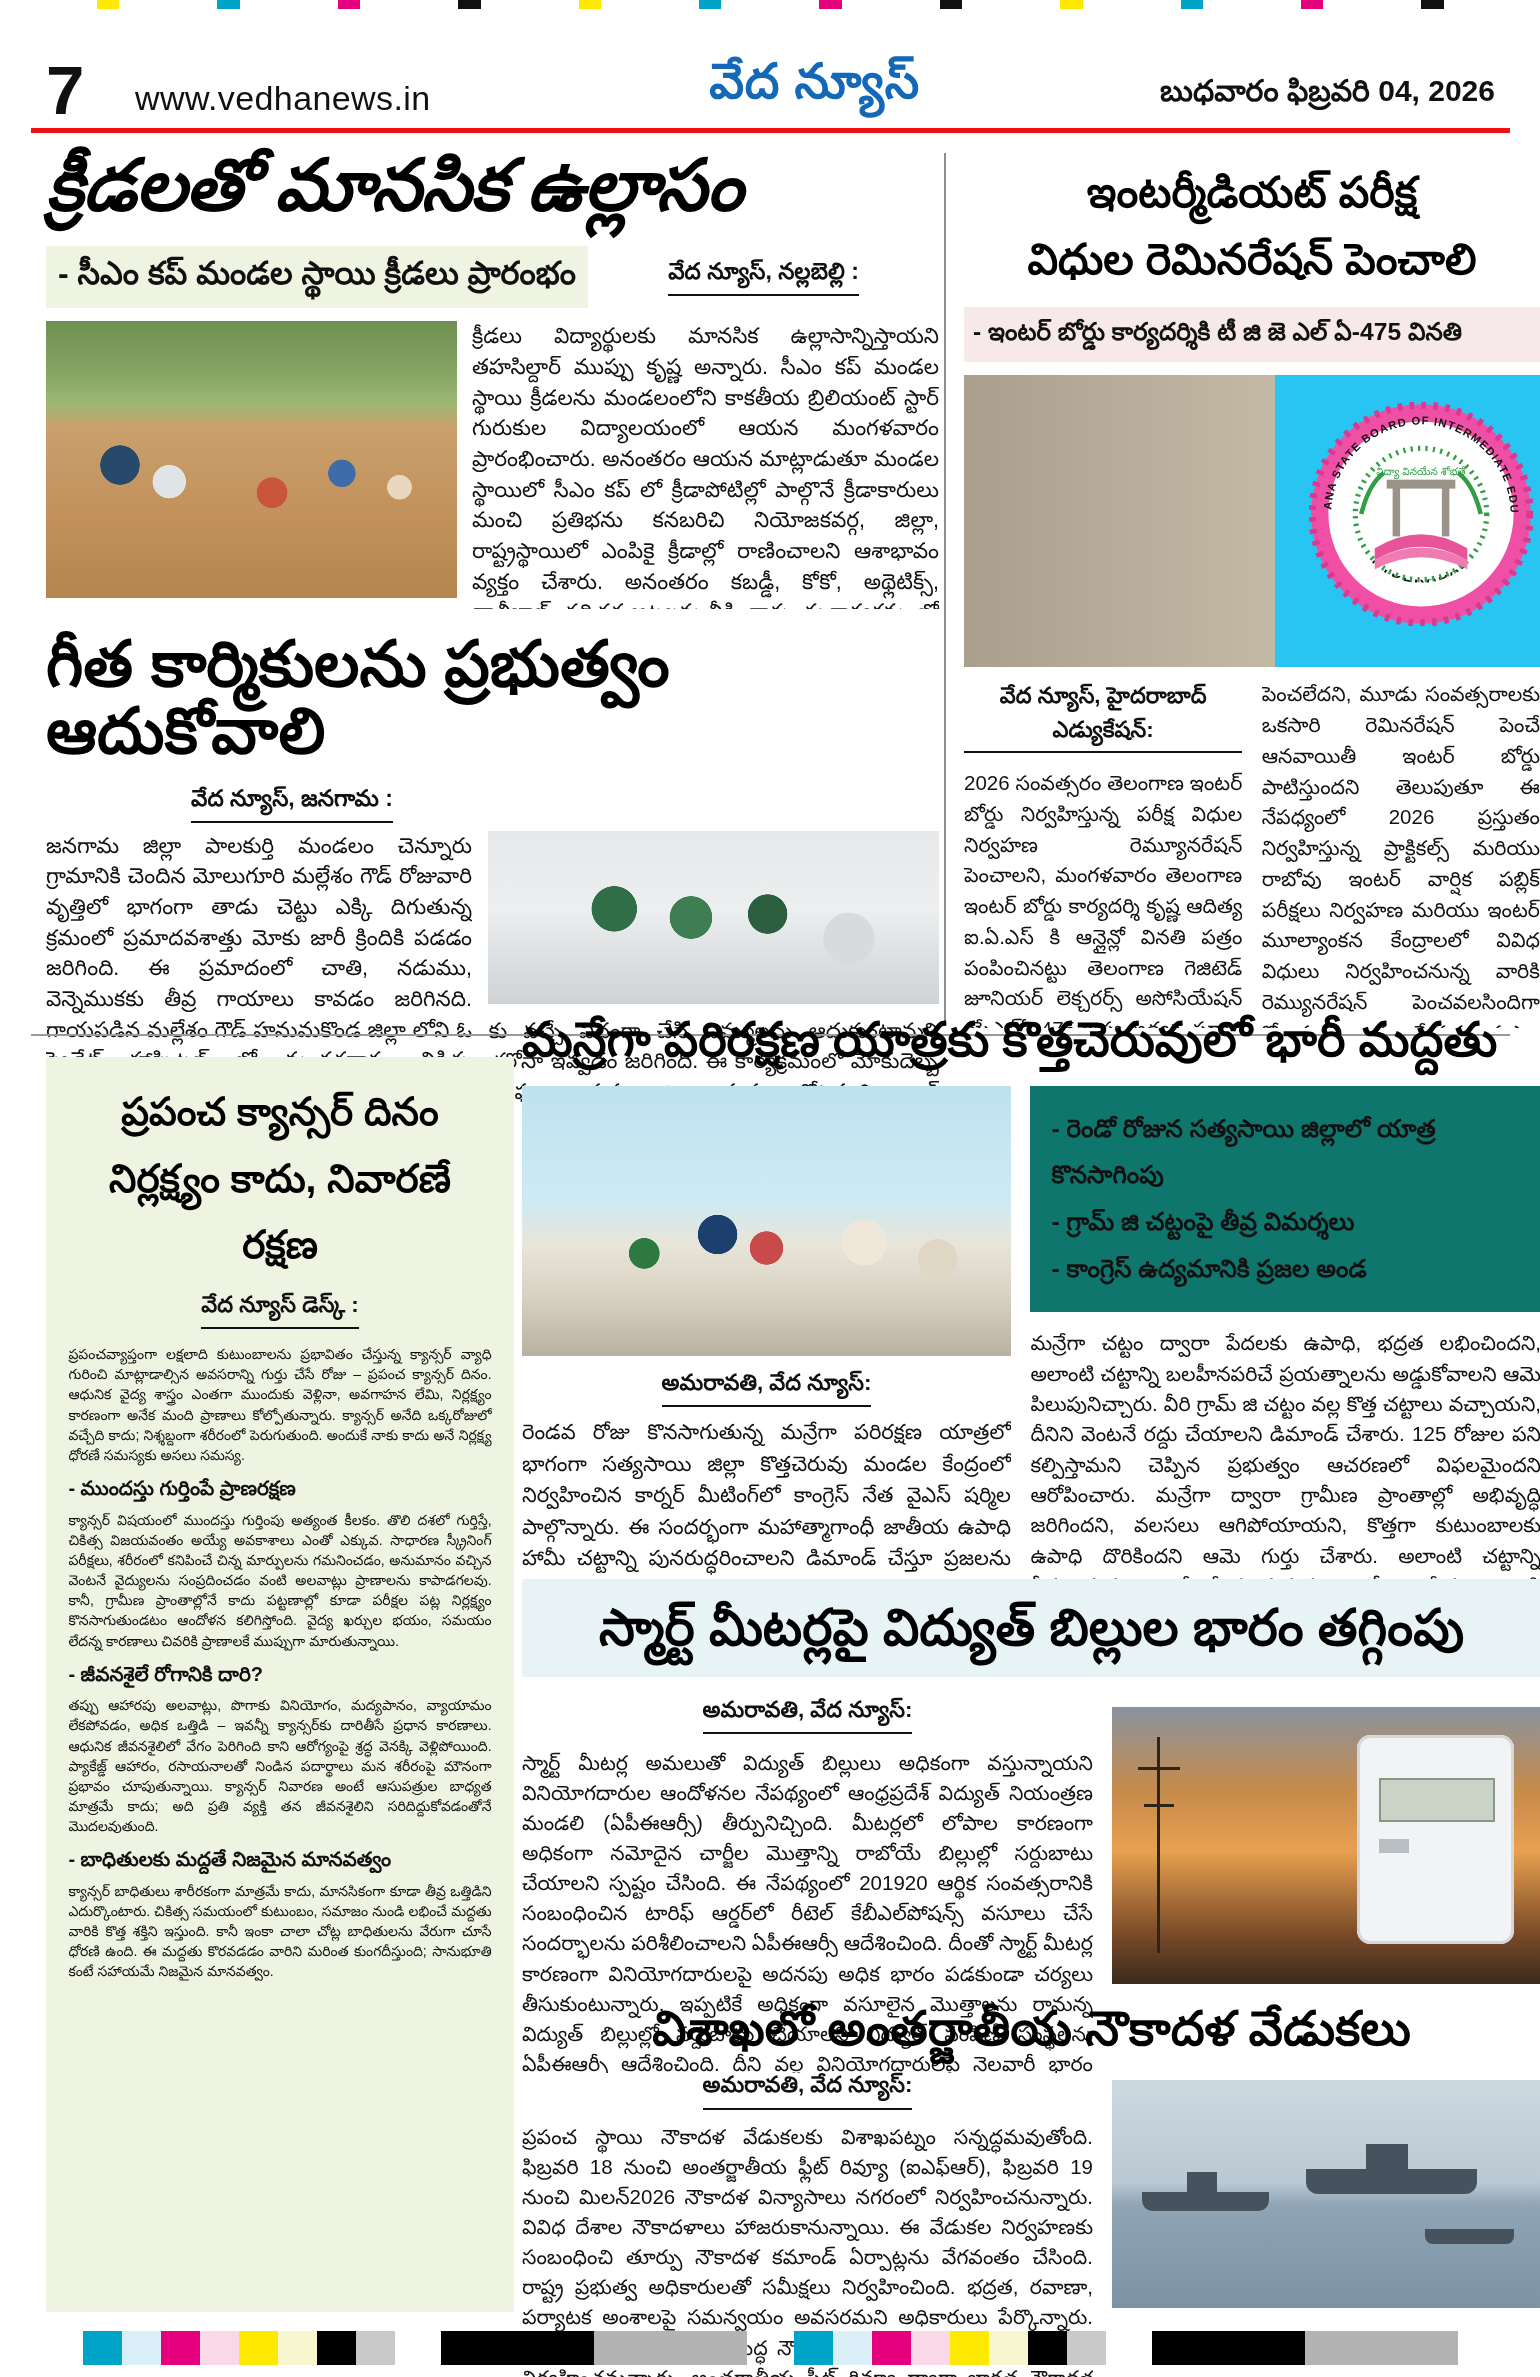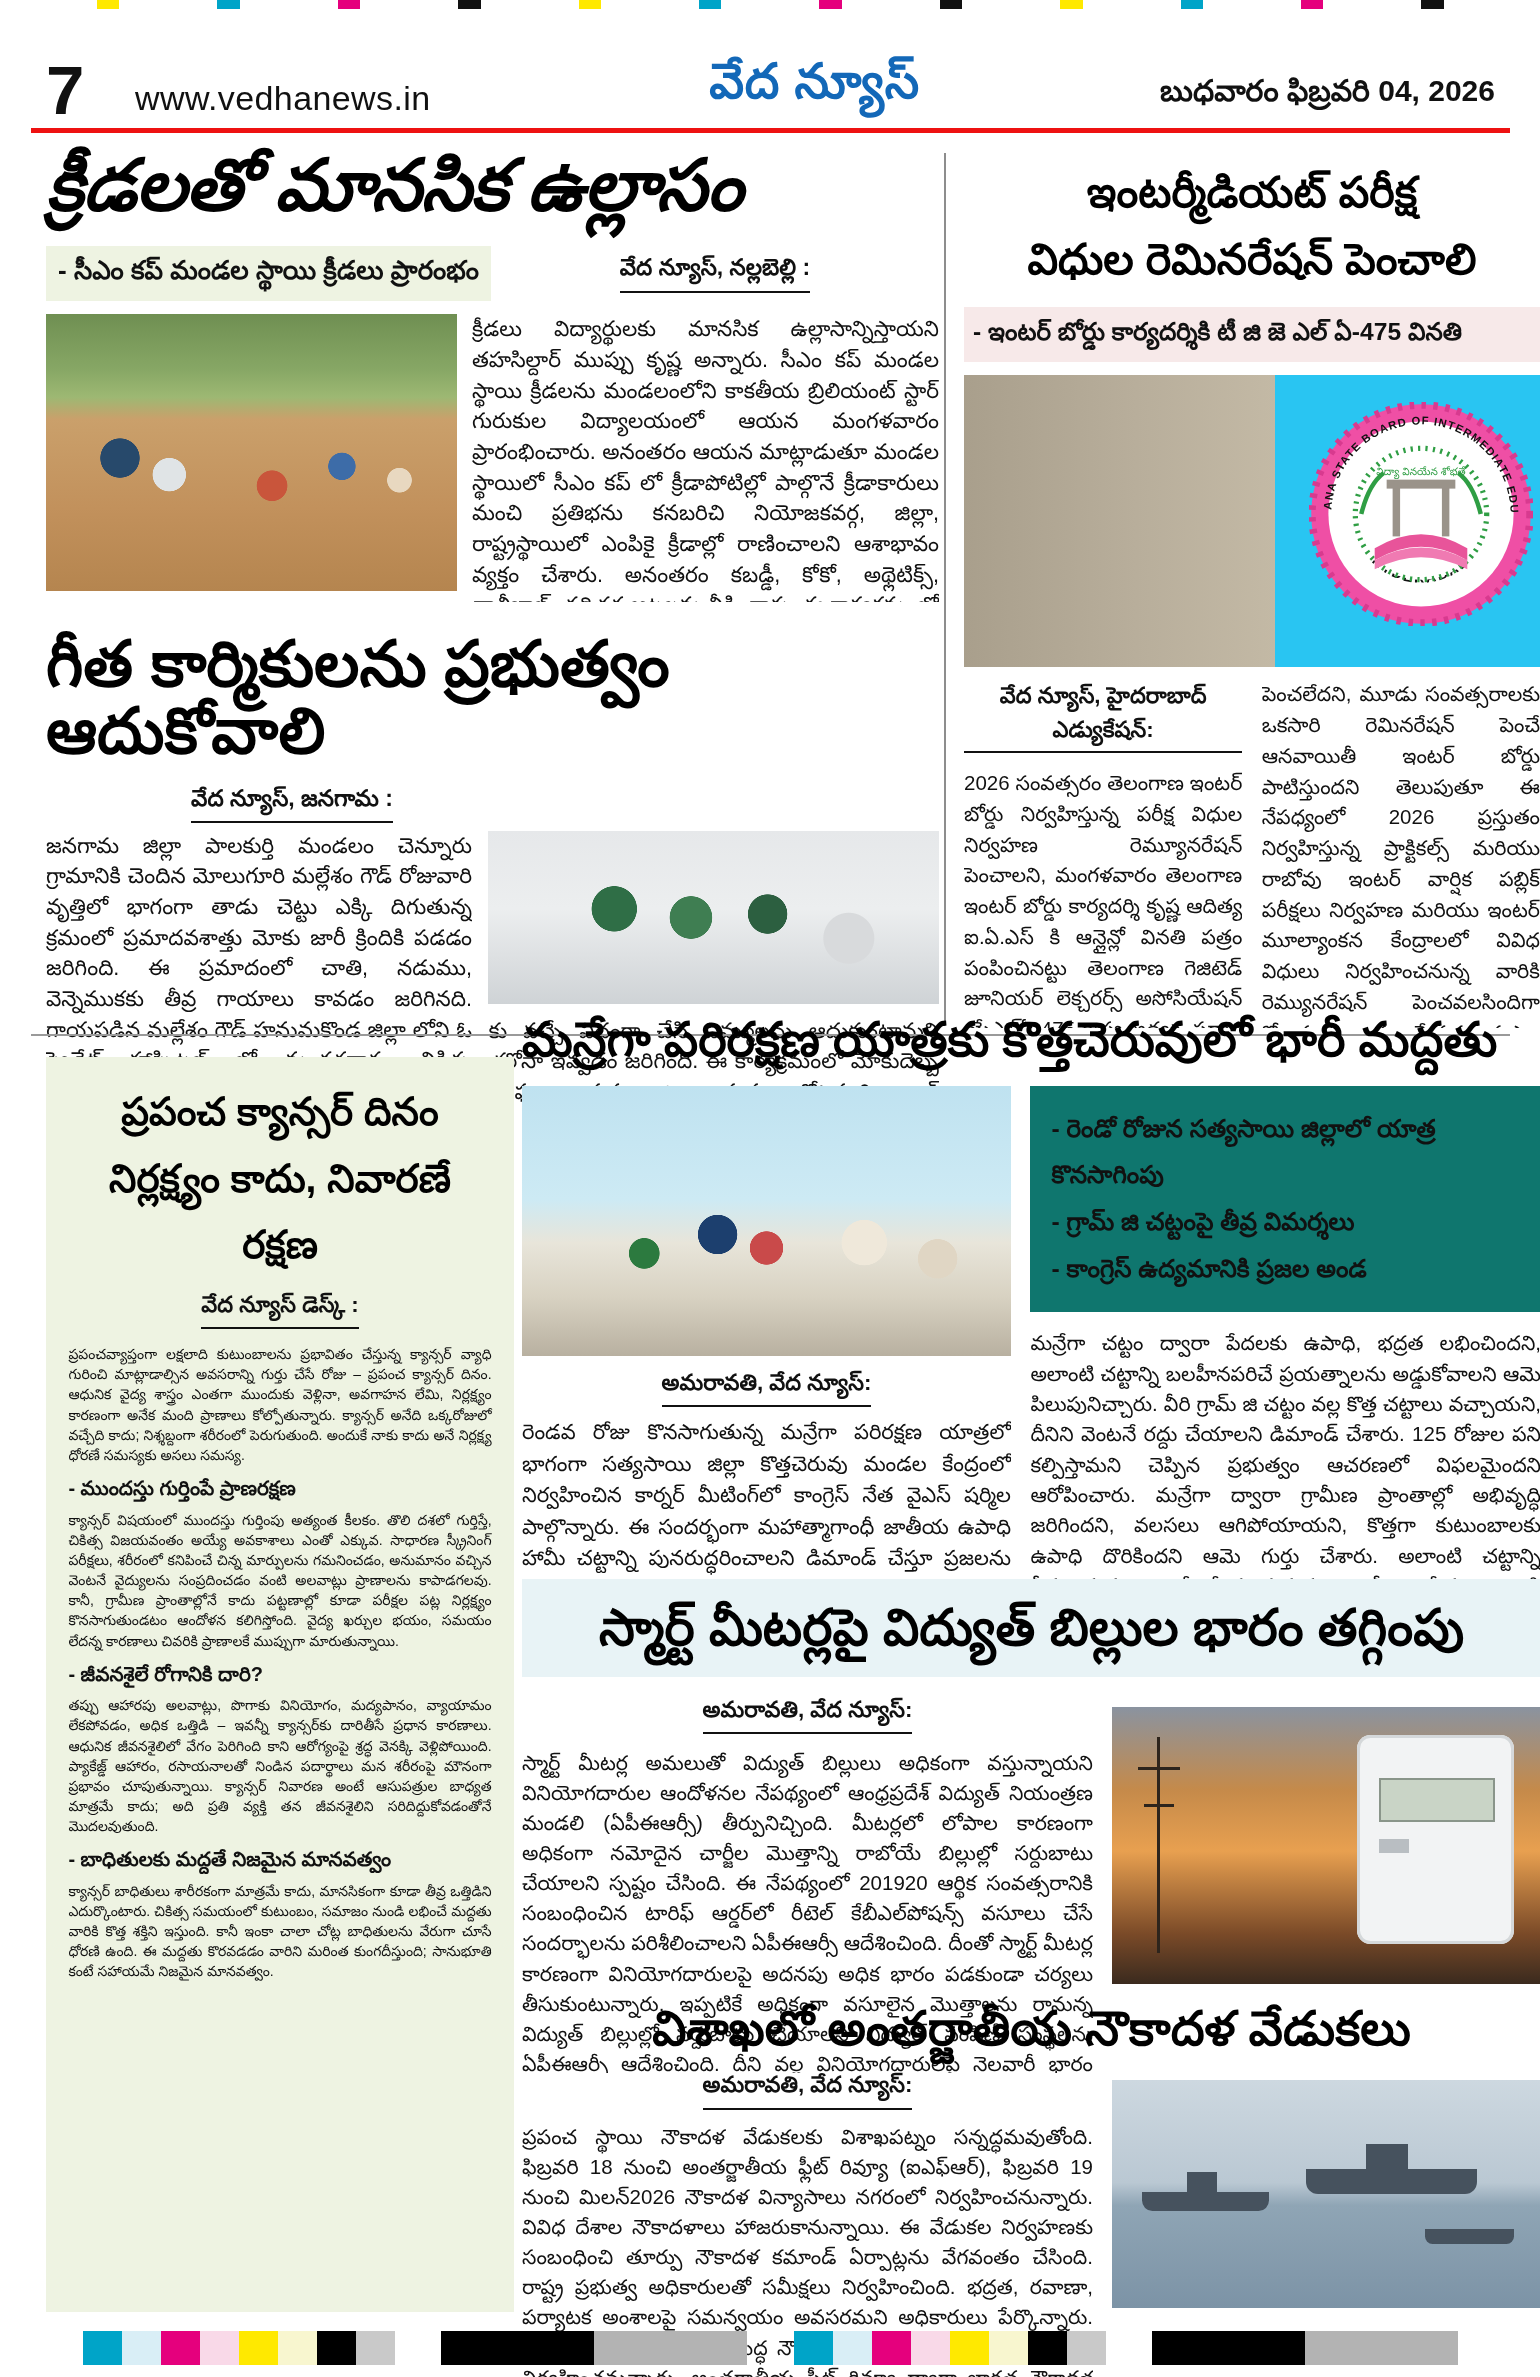"- సీఎం కప్ మండల స్థాయి" .subhead-green { font-size: 26px -> 32px }
